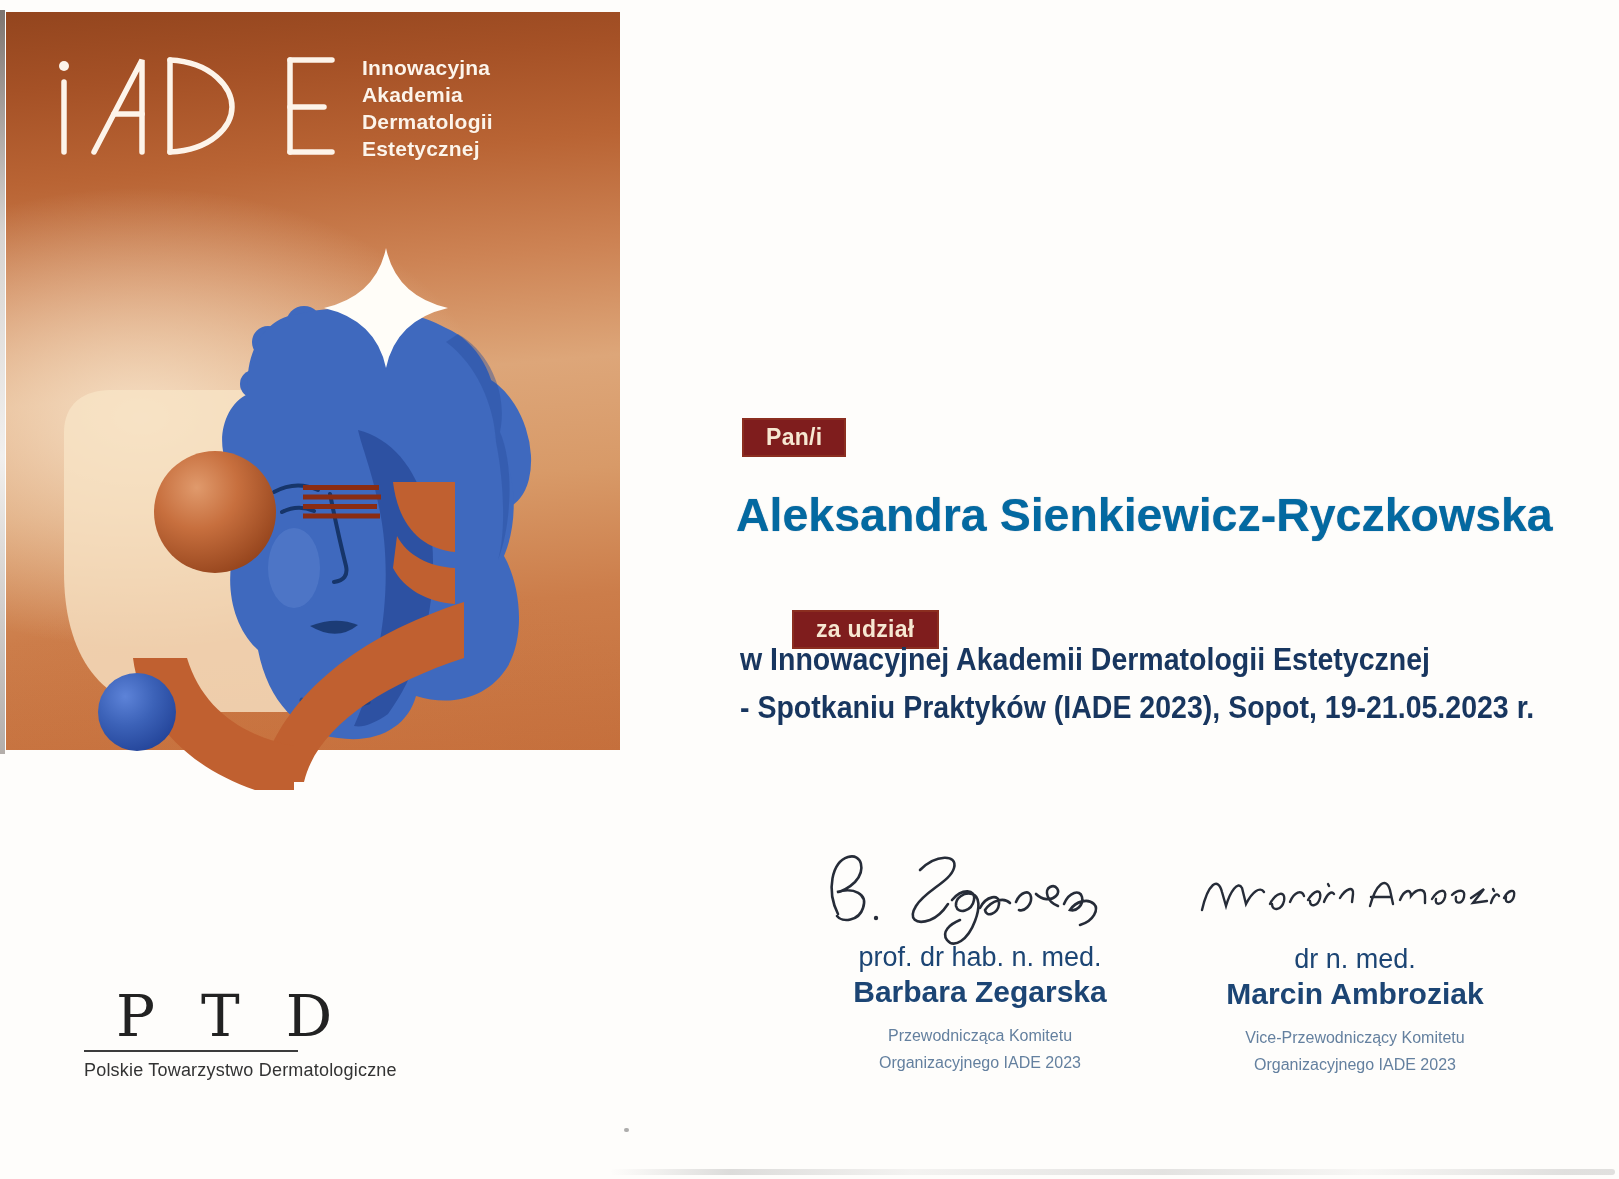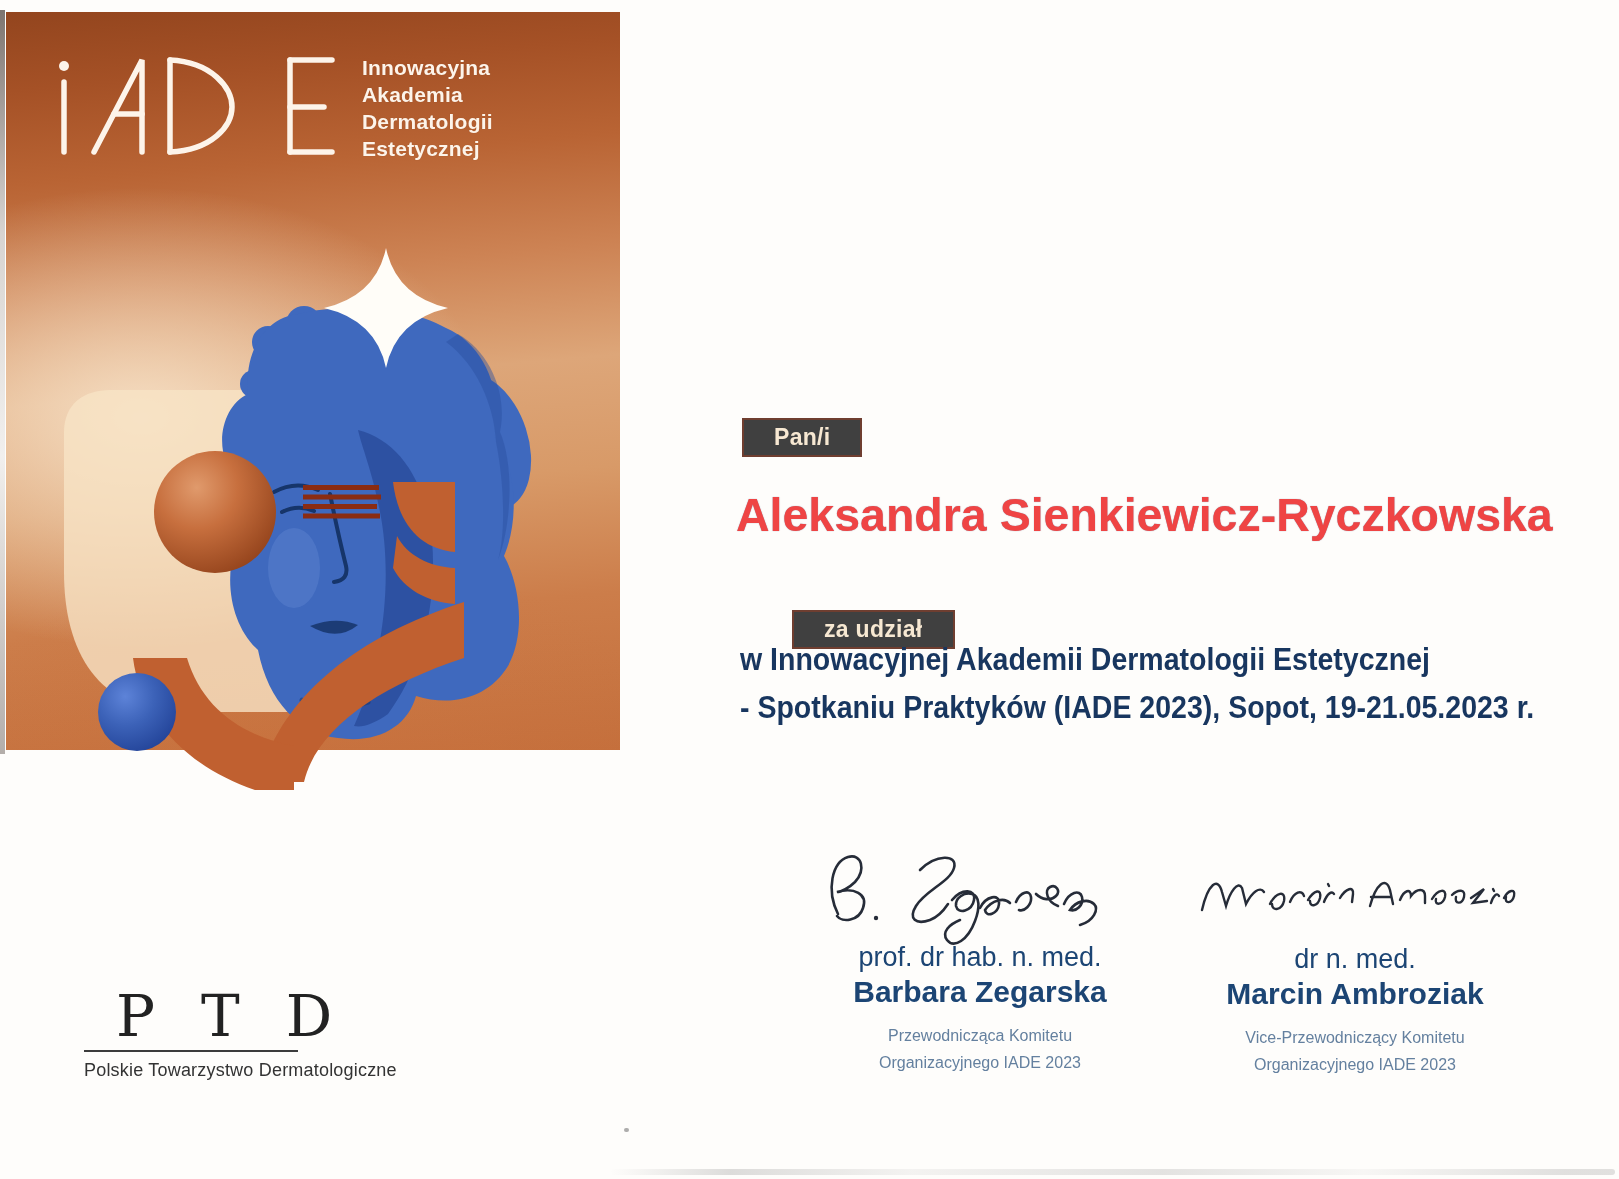"Pan/i" .badge { background: #404040 -> #7f1d1d; padding: 6px 32px -> 6px 24px }
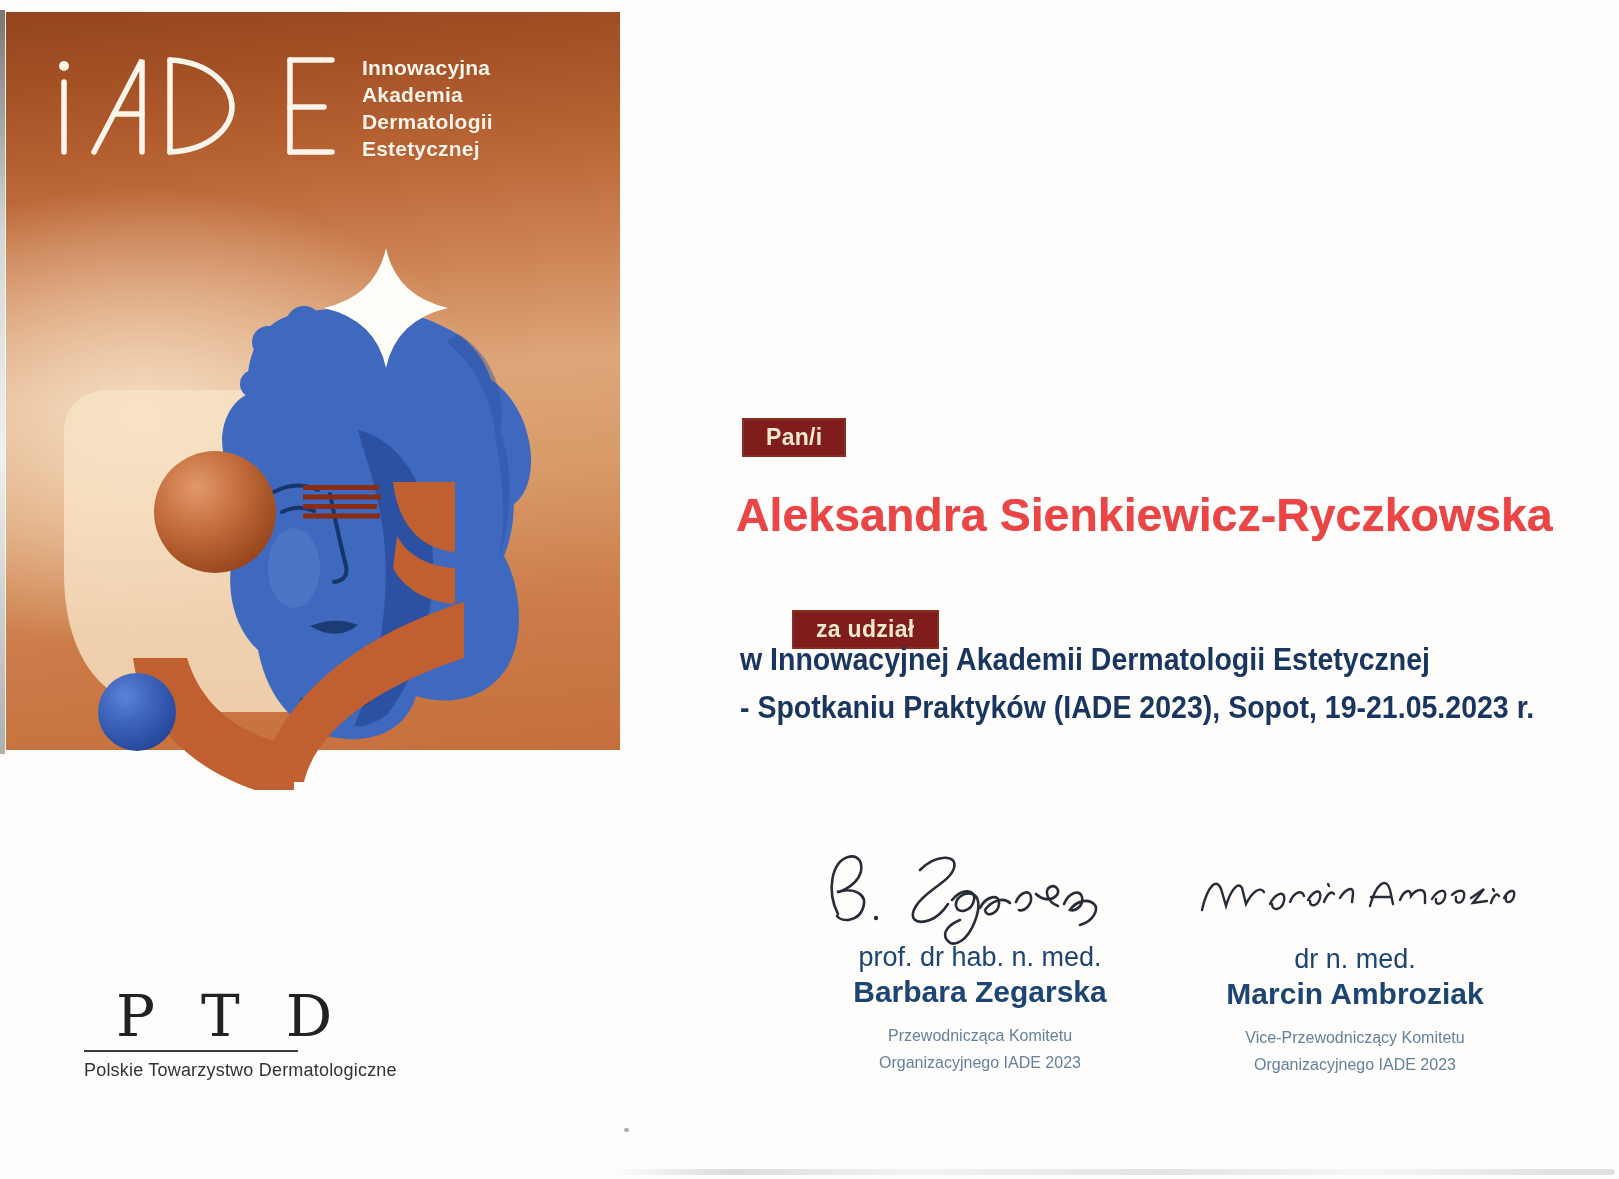"Aleksandra Sienkiewicz-Ryczkowska" .recipient-name { color: #ef4444 -> #0369a1 }
